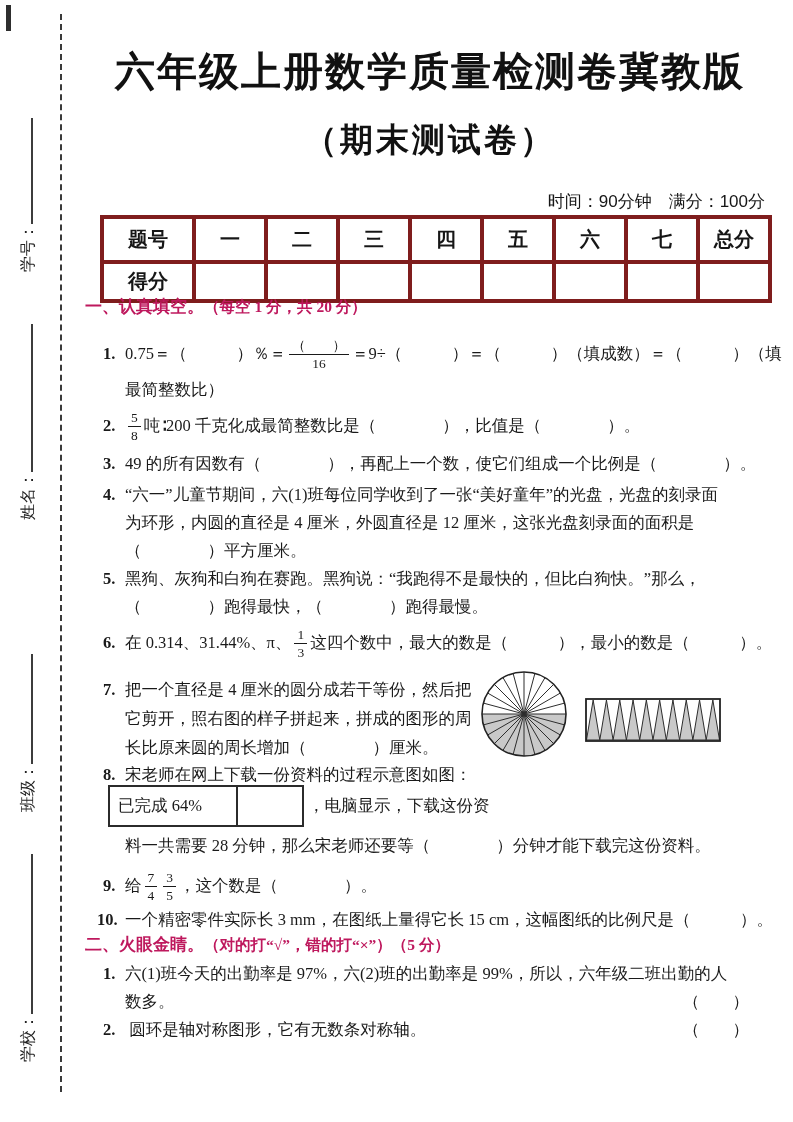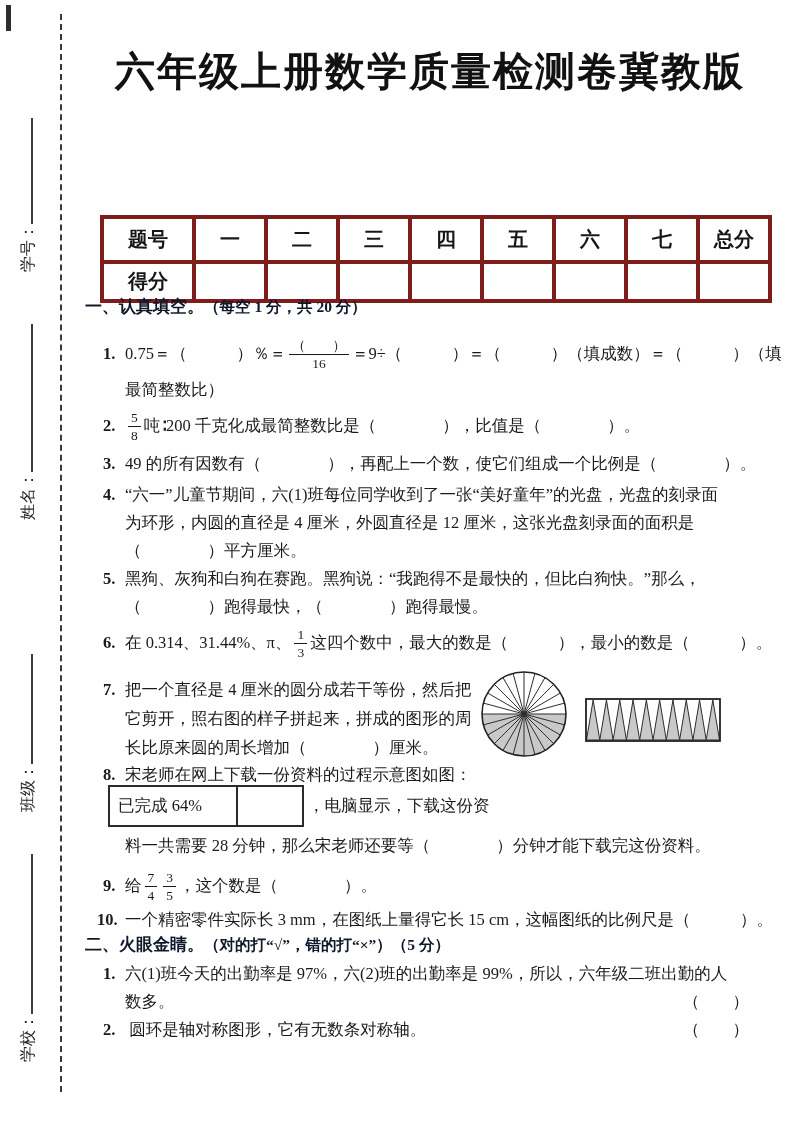"（期末测试卷）" div.subtitle { html: none -> <div>（期末测试卷）</div> }
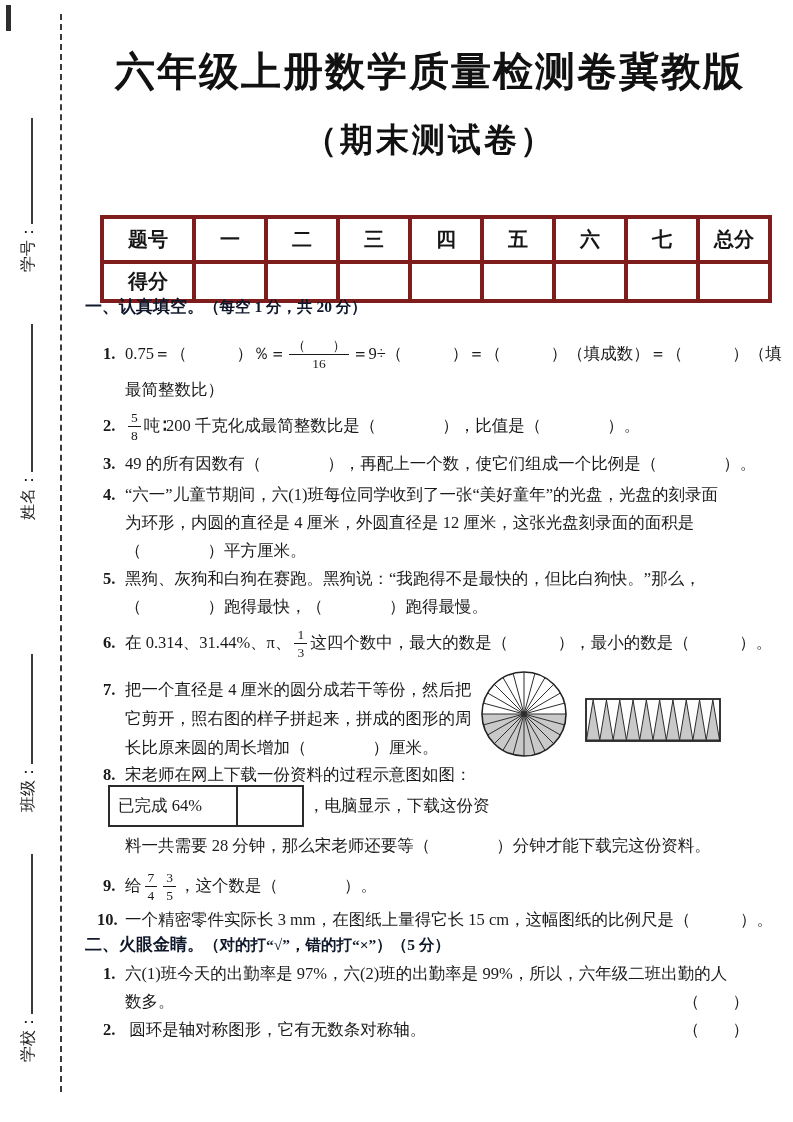"时间：90分钟 满分：100分" div.meta { html: none -> <div>时间：90分钟 满分：100分</div> }
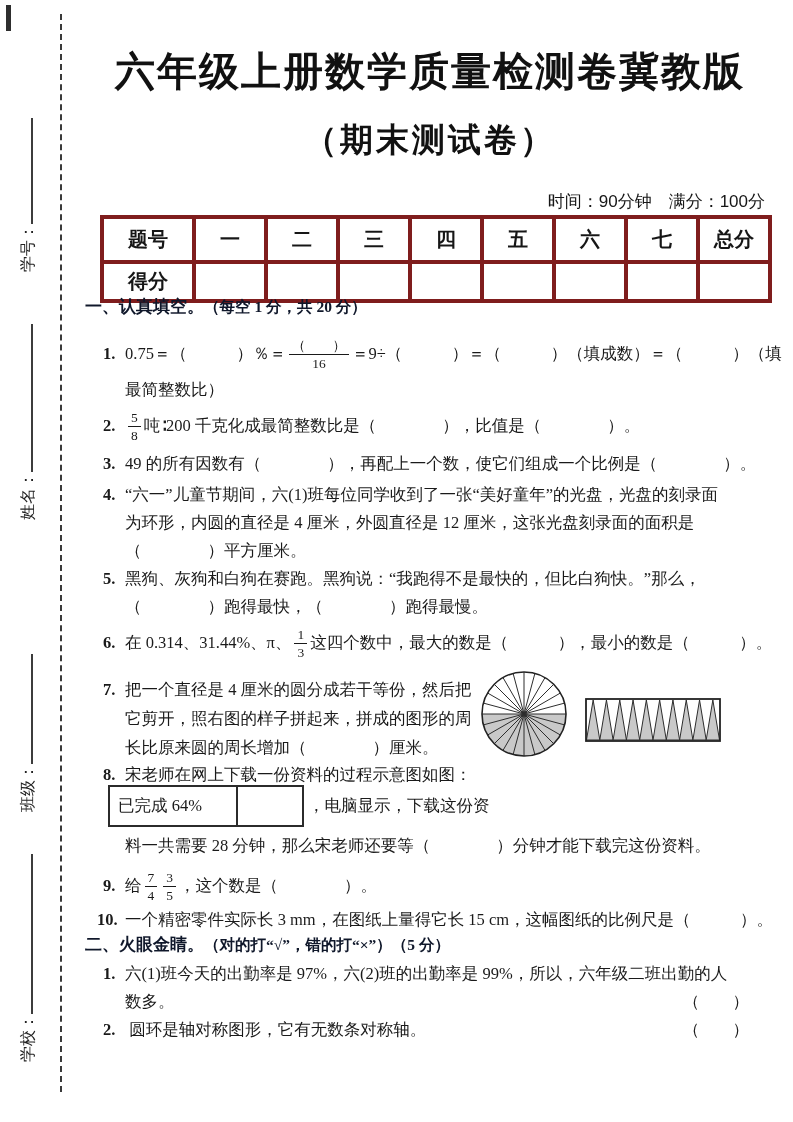"一、认真填空。（每空 1 分，共 20 分）" .sec-head { color: #0f172a -> #be185d }
